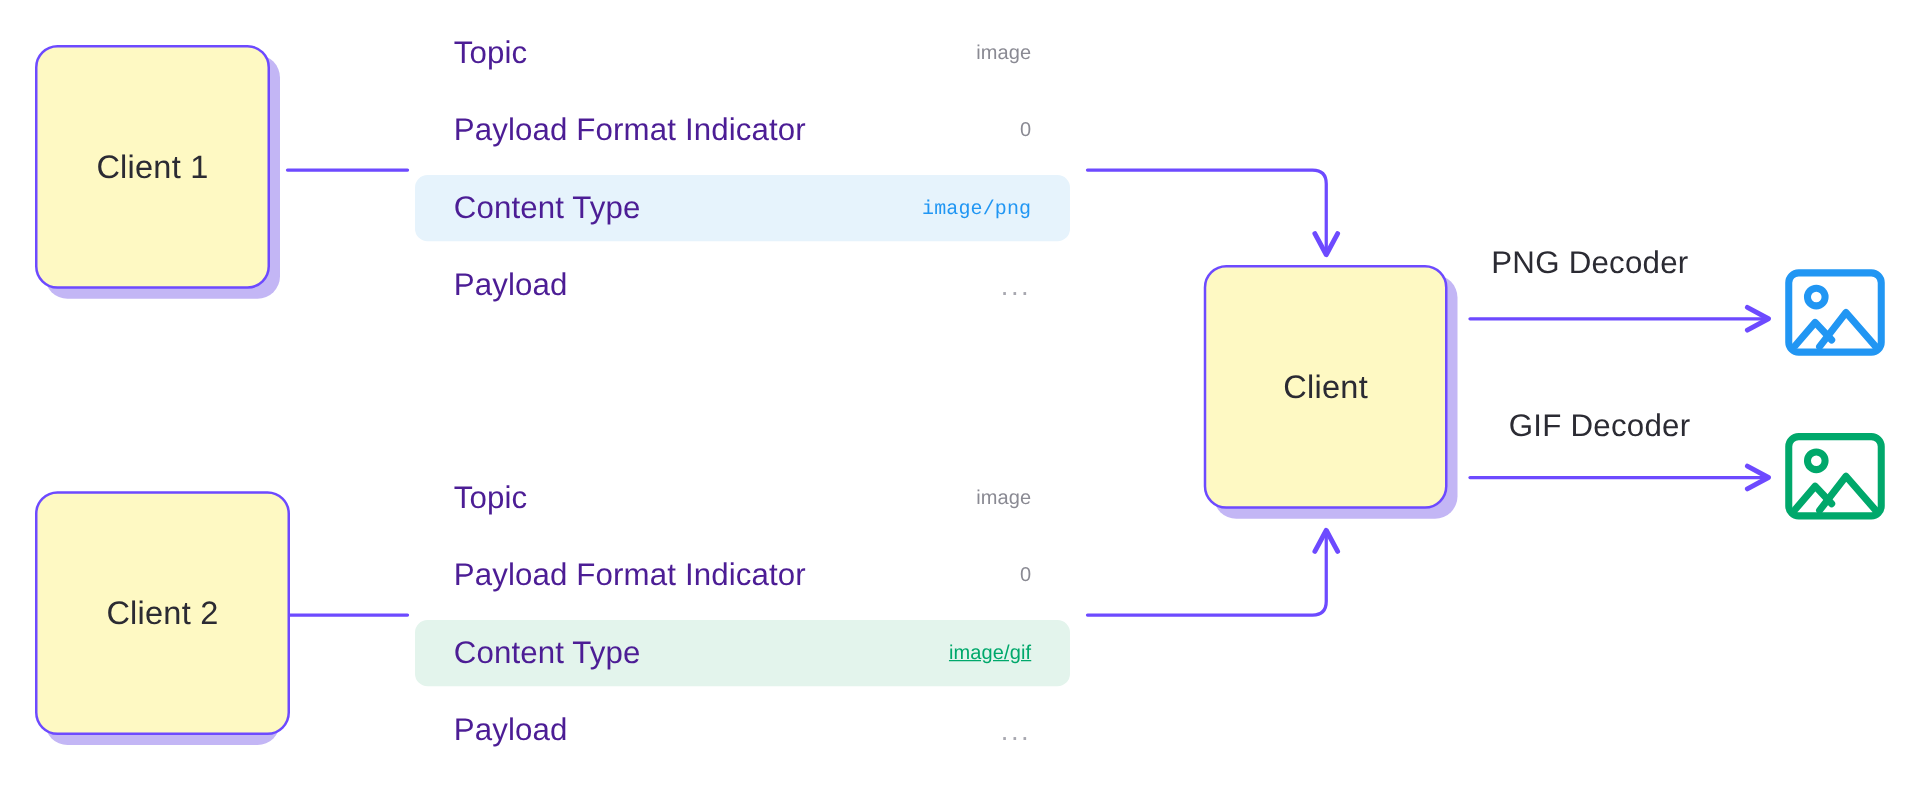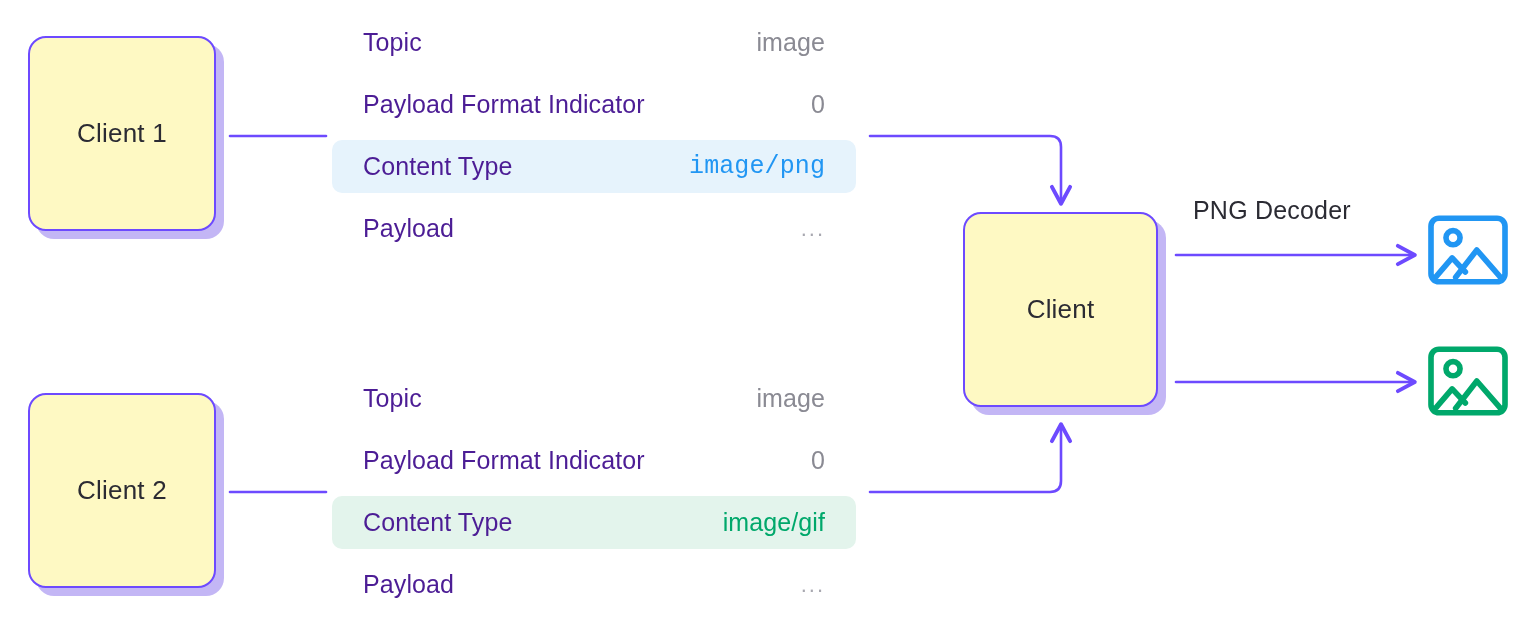"image" .msg-val { font-size: 25px -> 16px }
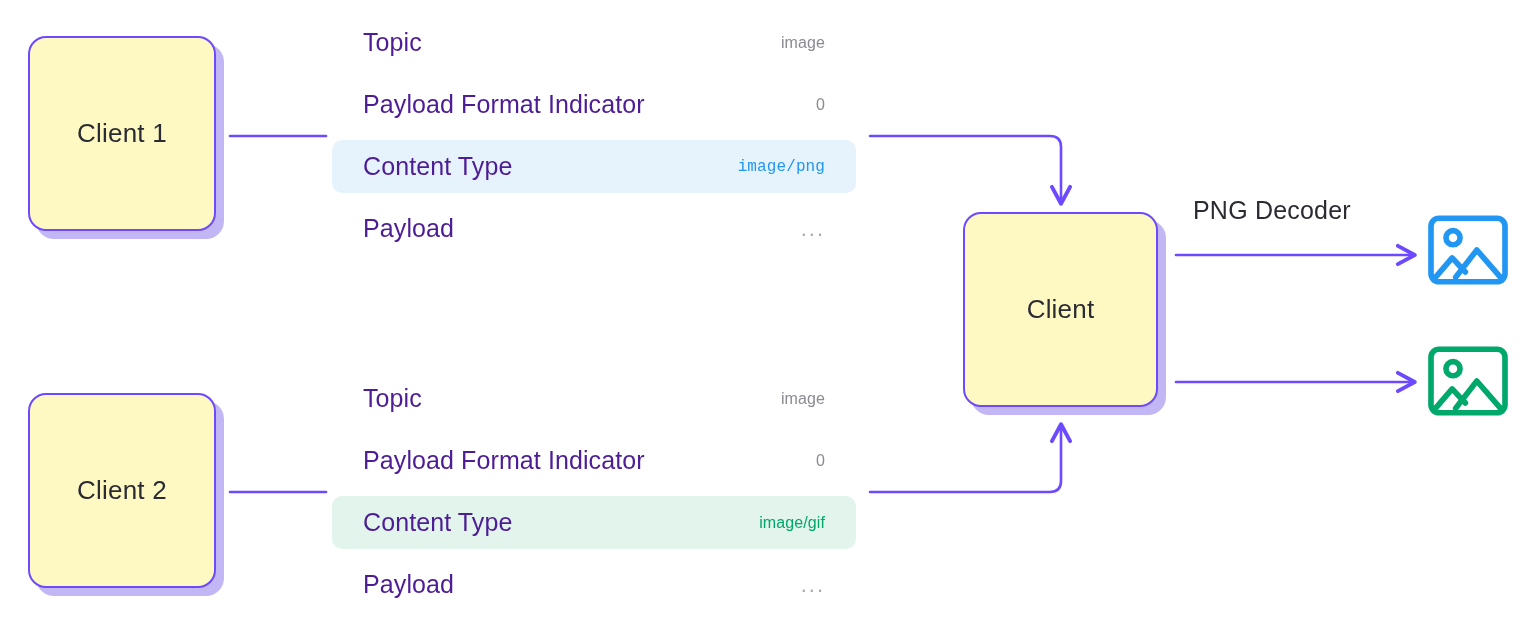"GIF Decoder" div.decoder-label { html: none -> <div>GIF Decoder</div> }
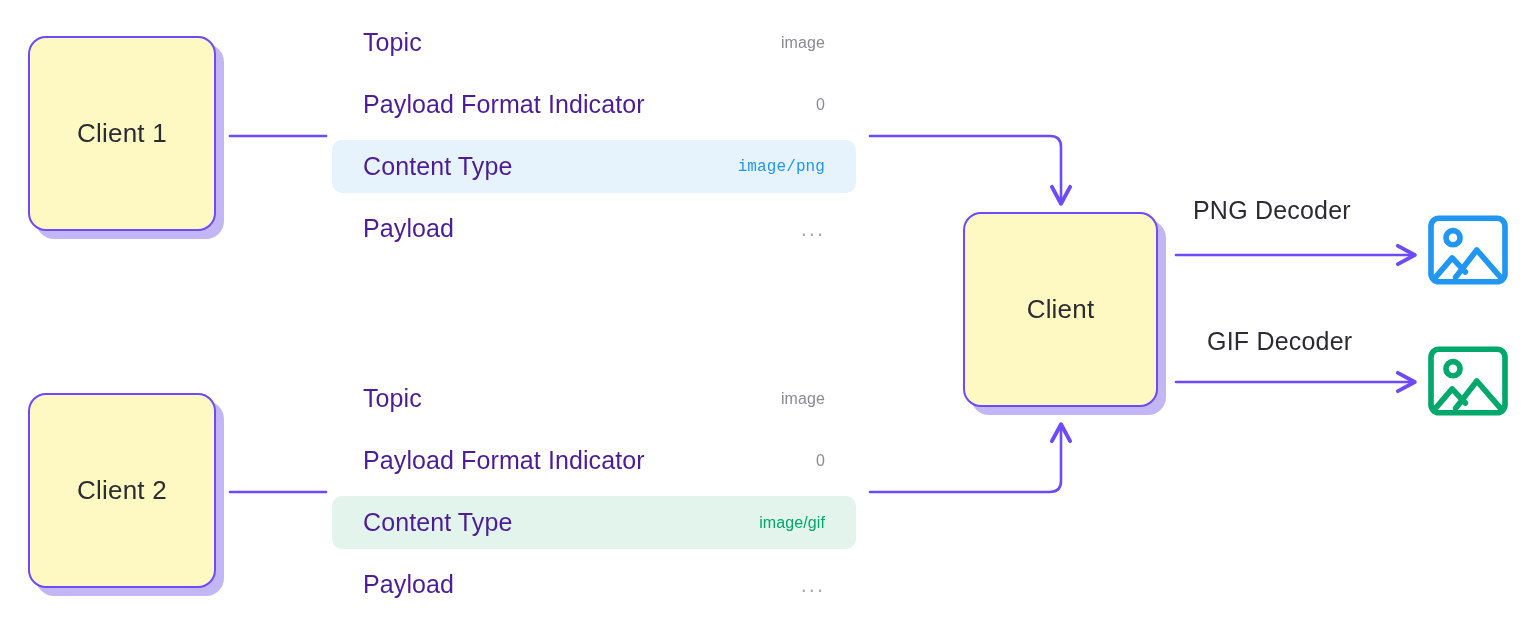"Client 2" #client2 { width: 188px -> 204px }
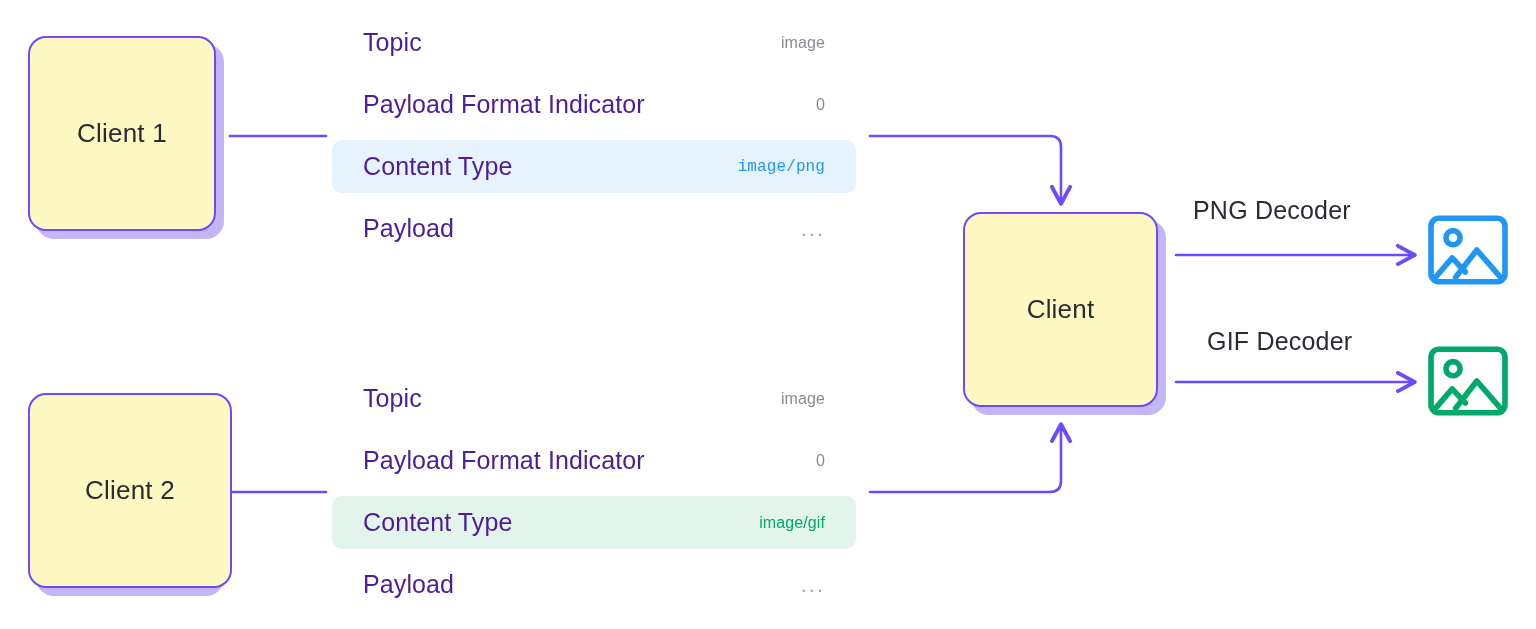"image/gif" .msg-row.hl-green .msg-val { text-decoration: none -> underline }
